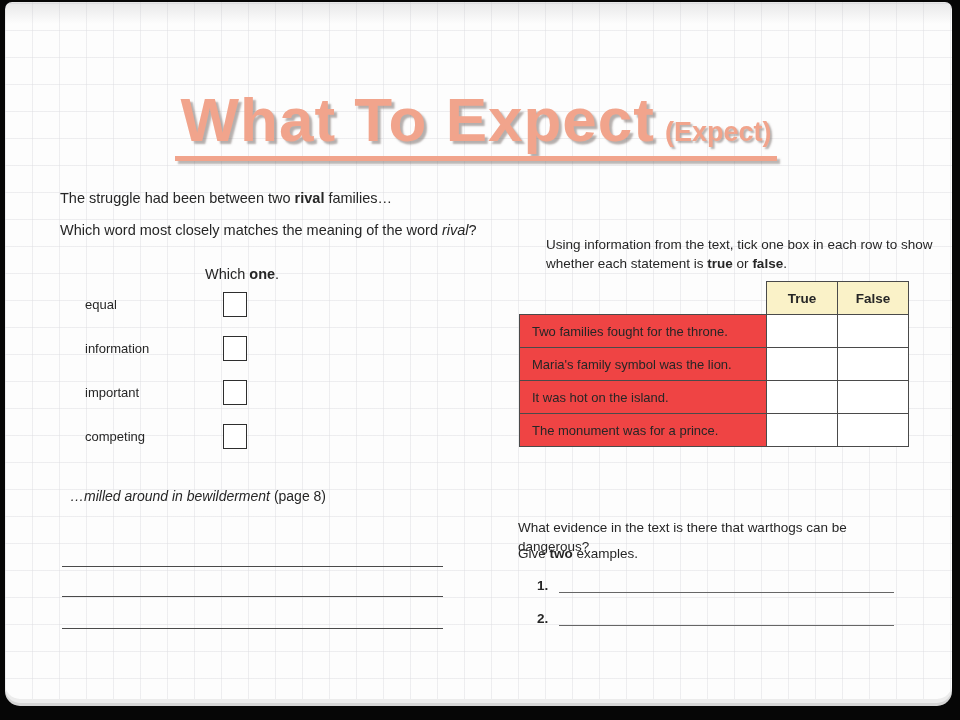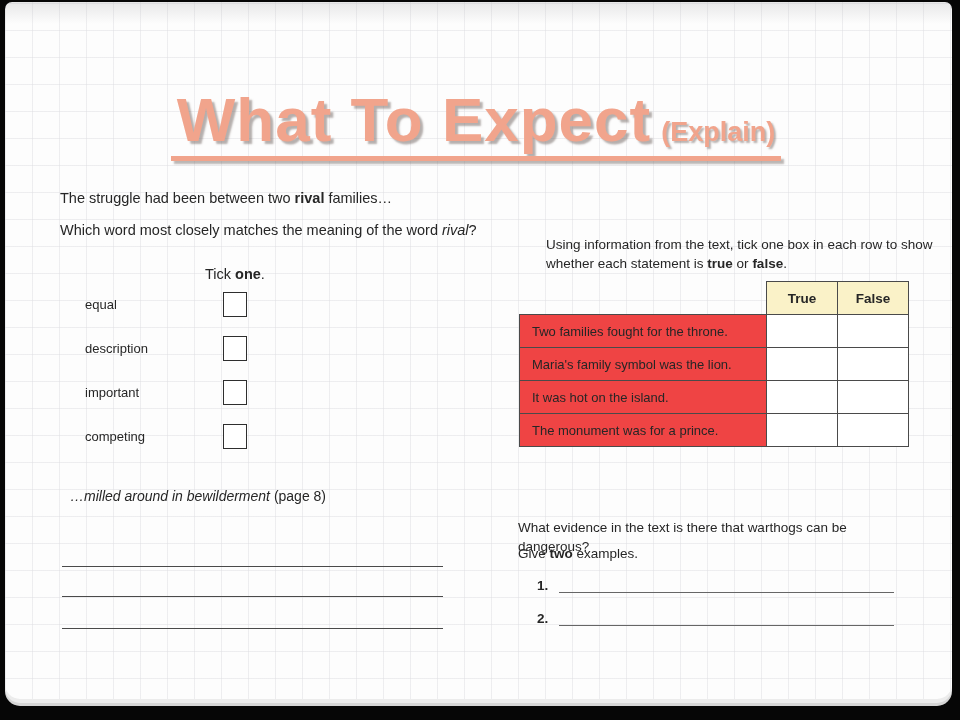"(Explain)" span.title-sub { text: Explain -> Expect }
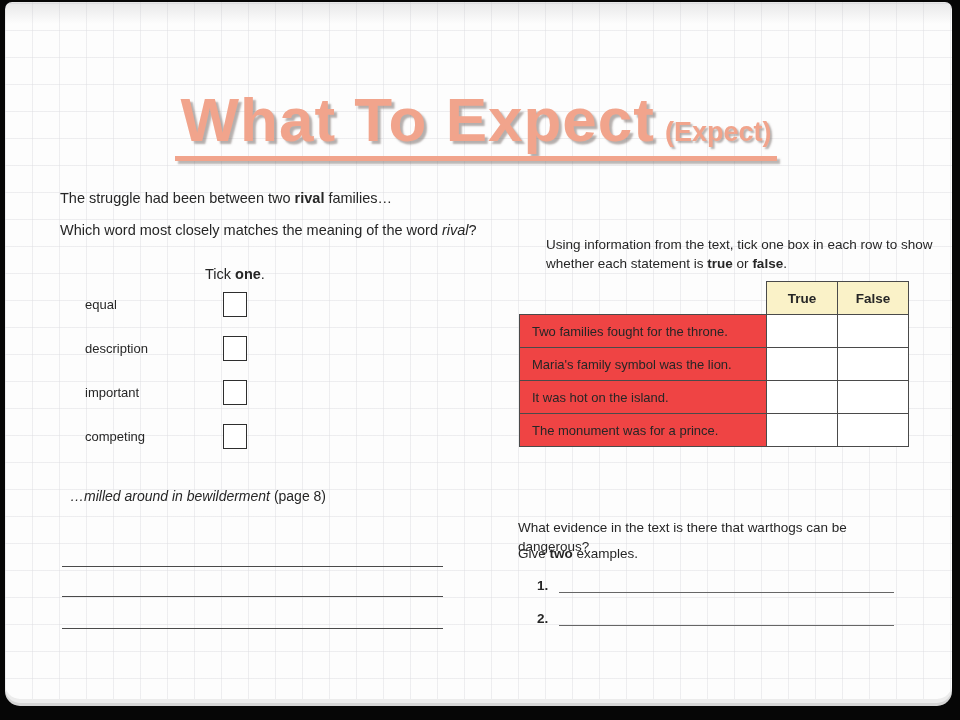"Tick" span { text: Tick -> Which }
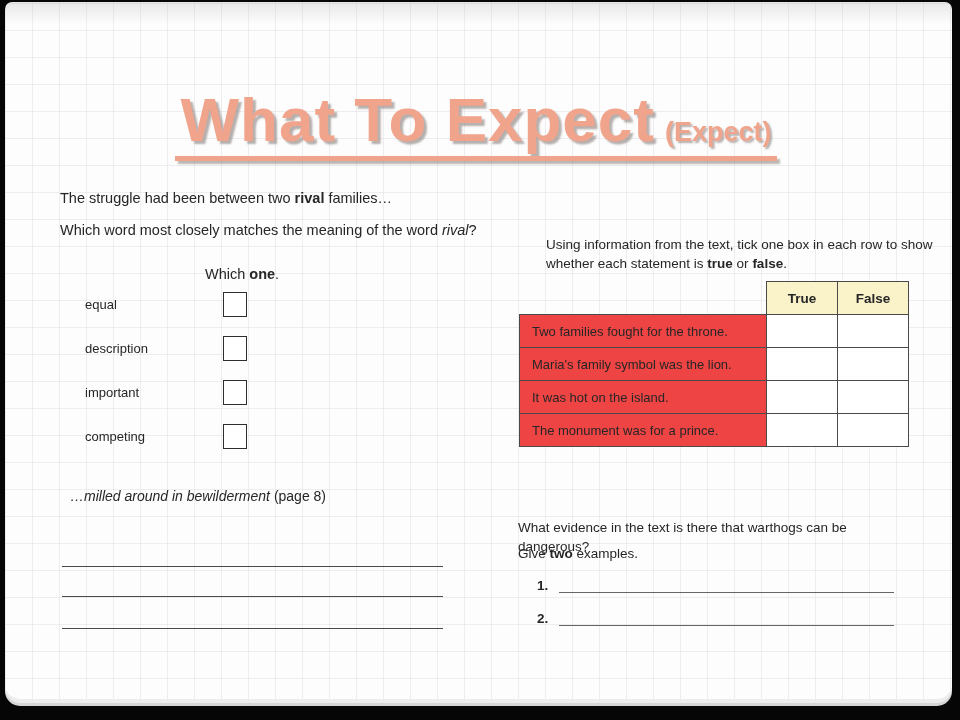"description" span.opt-label { text: description -> information }
